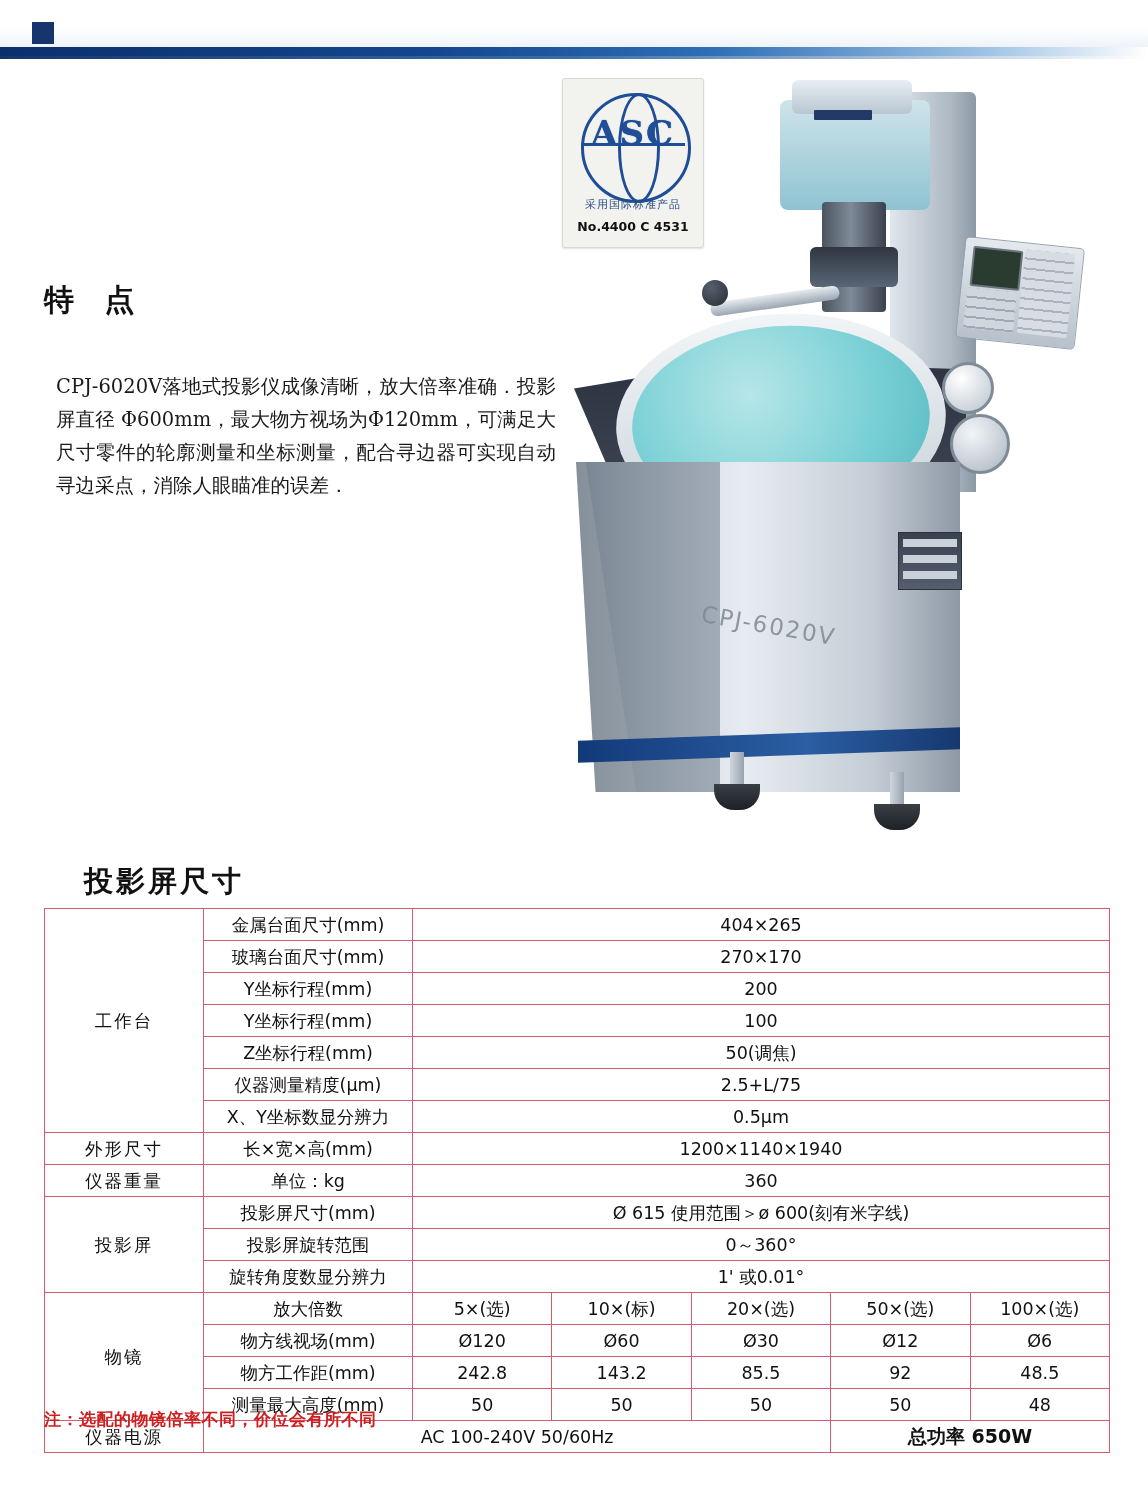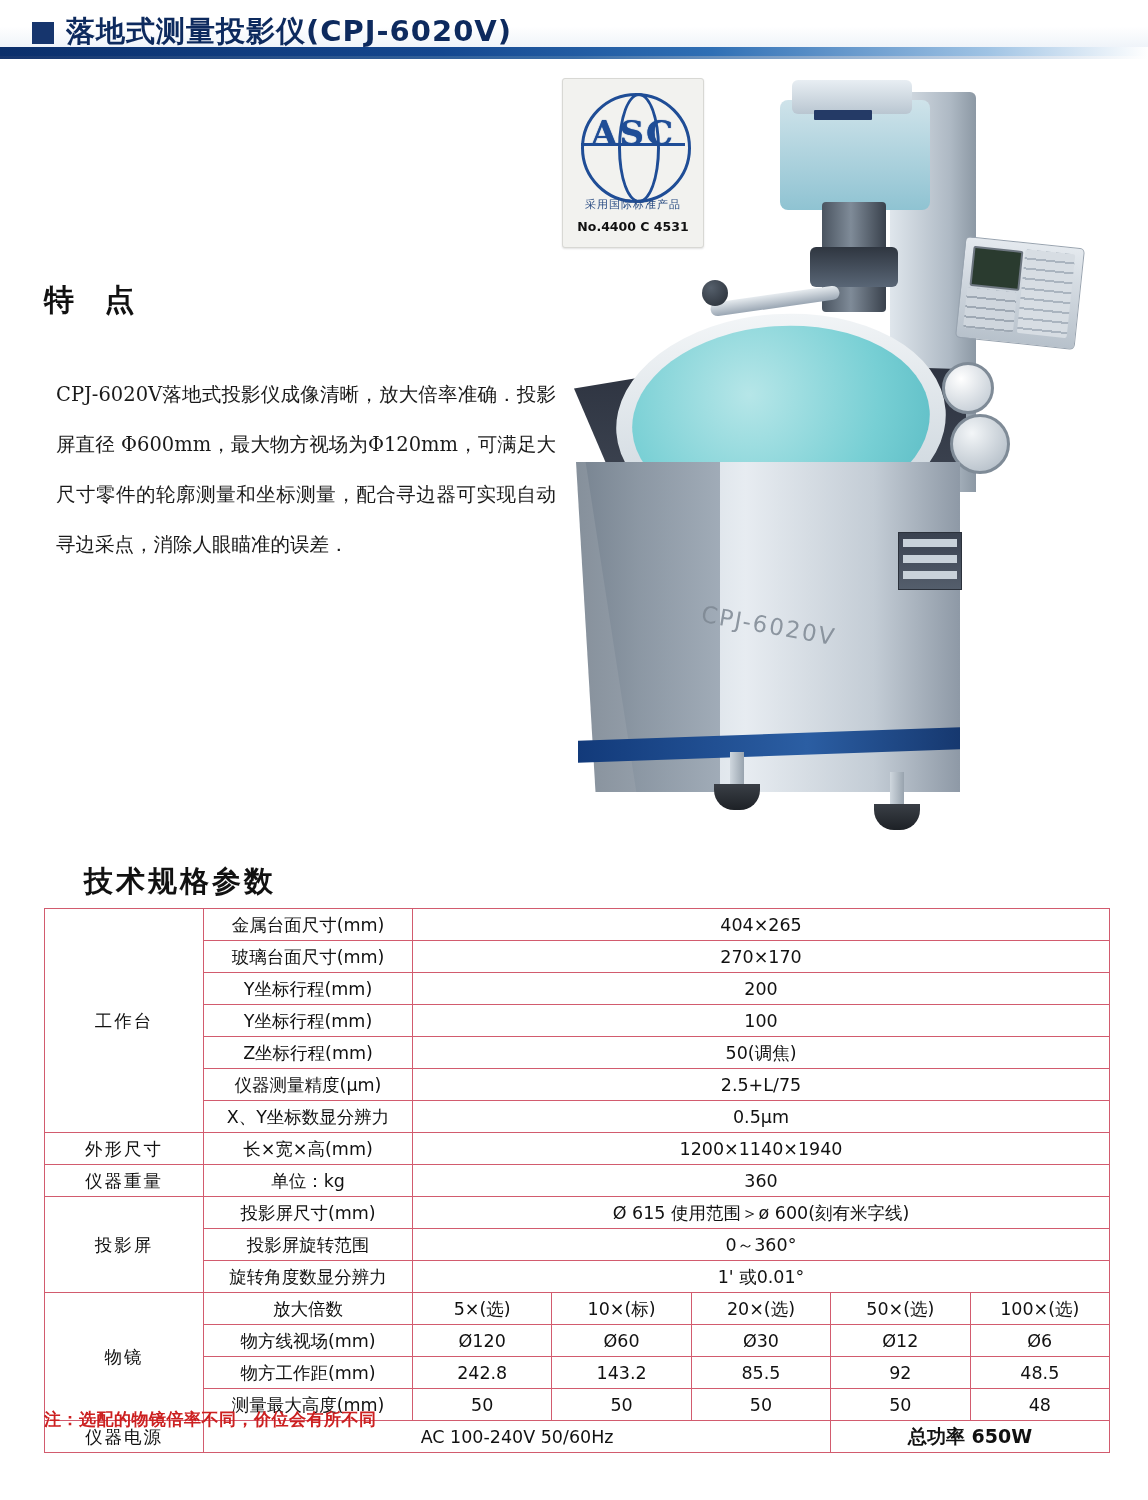"落地式测量投影仪(CPJ-6020V)" div.header-title { html: <div>落地式测量投影仪(CPJ-6020V)</div> -> none }
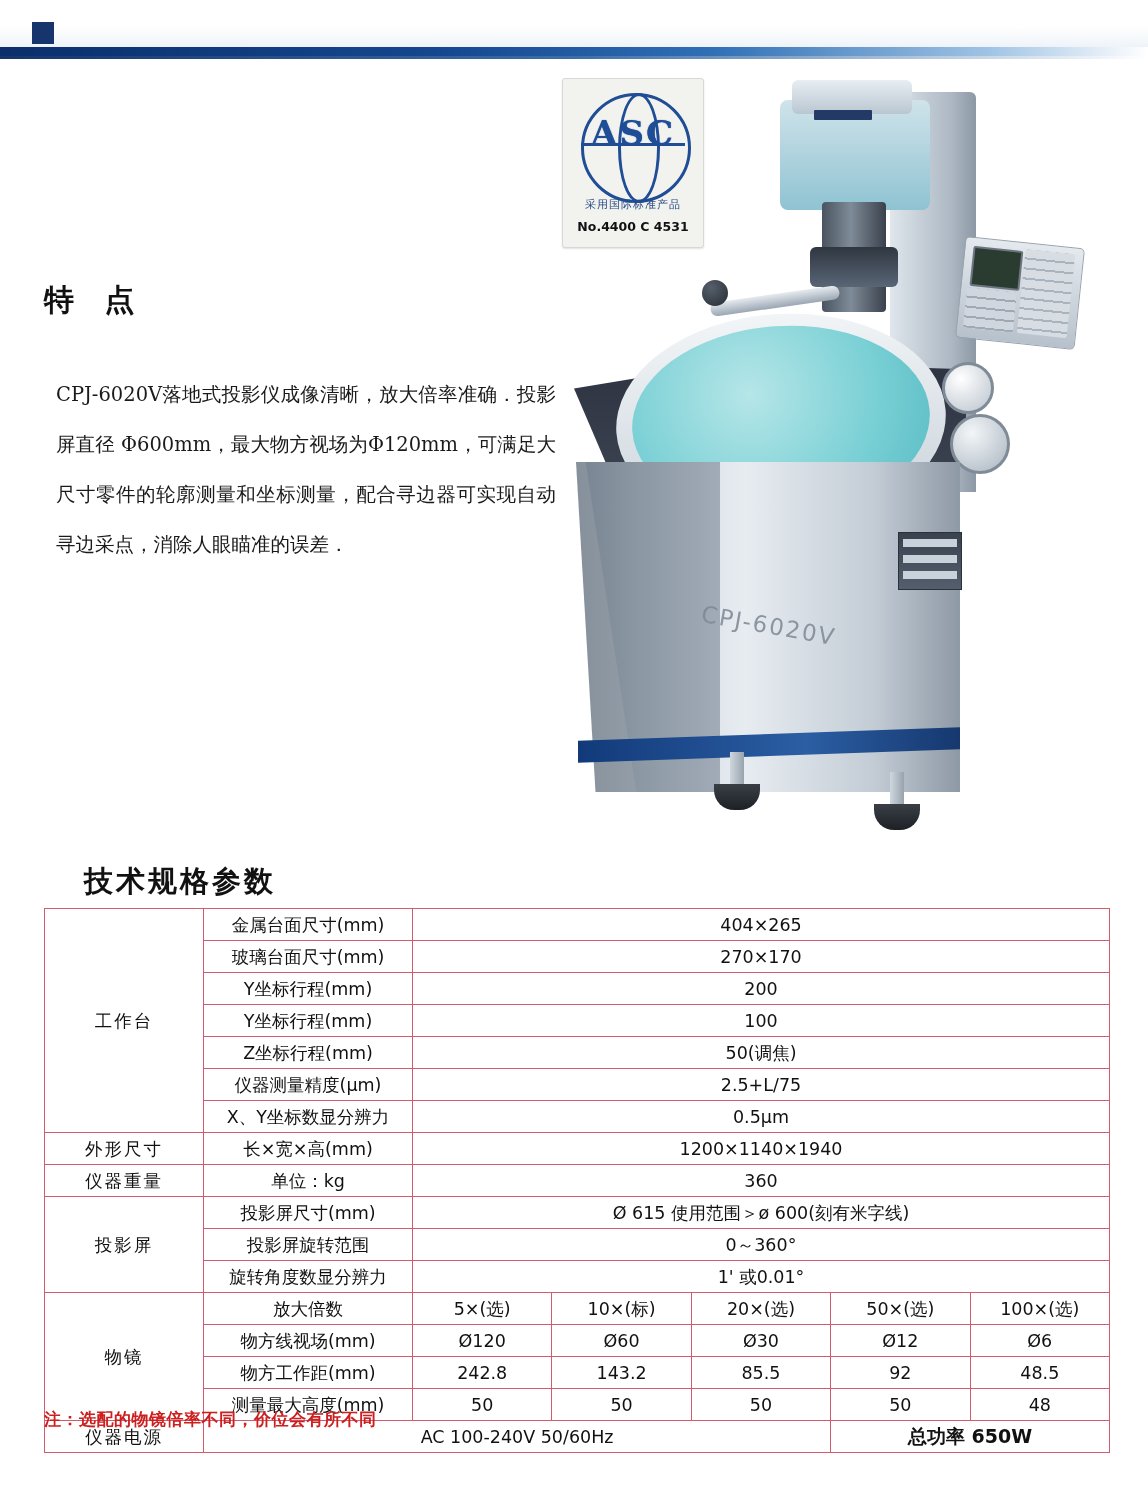"CPJ-6020V落地式投影仪成像清晰，放大倍率准确．投影屏直径" .features-body { line-height: 50px -> 33px }
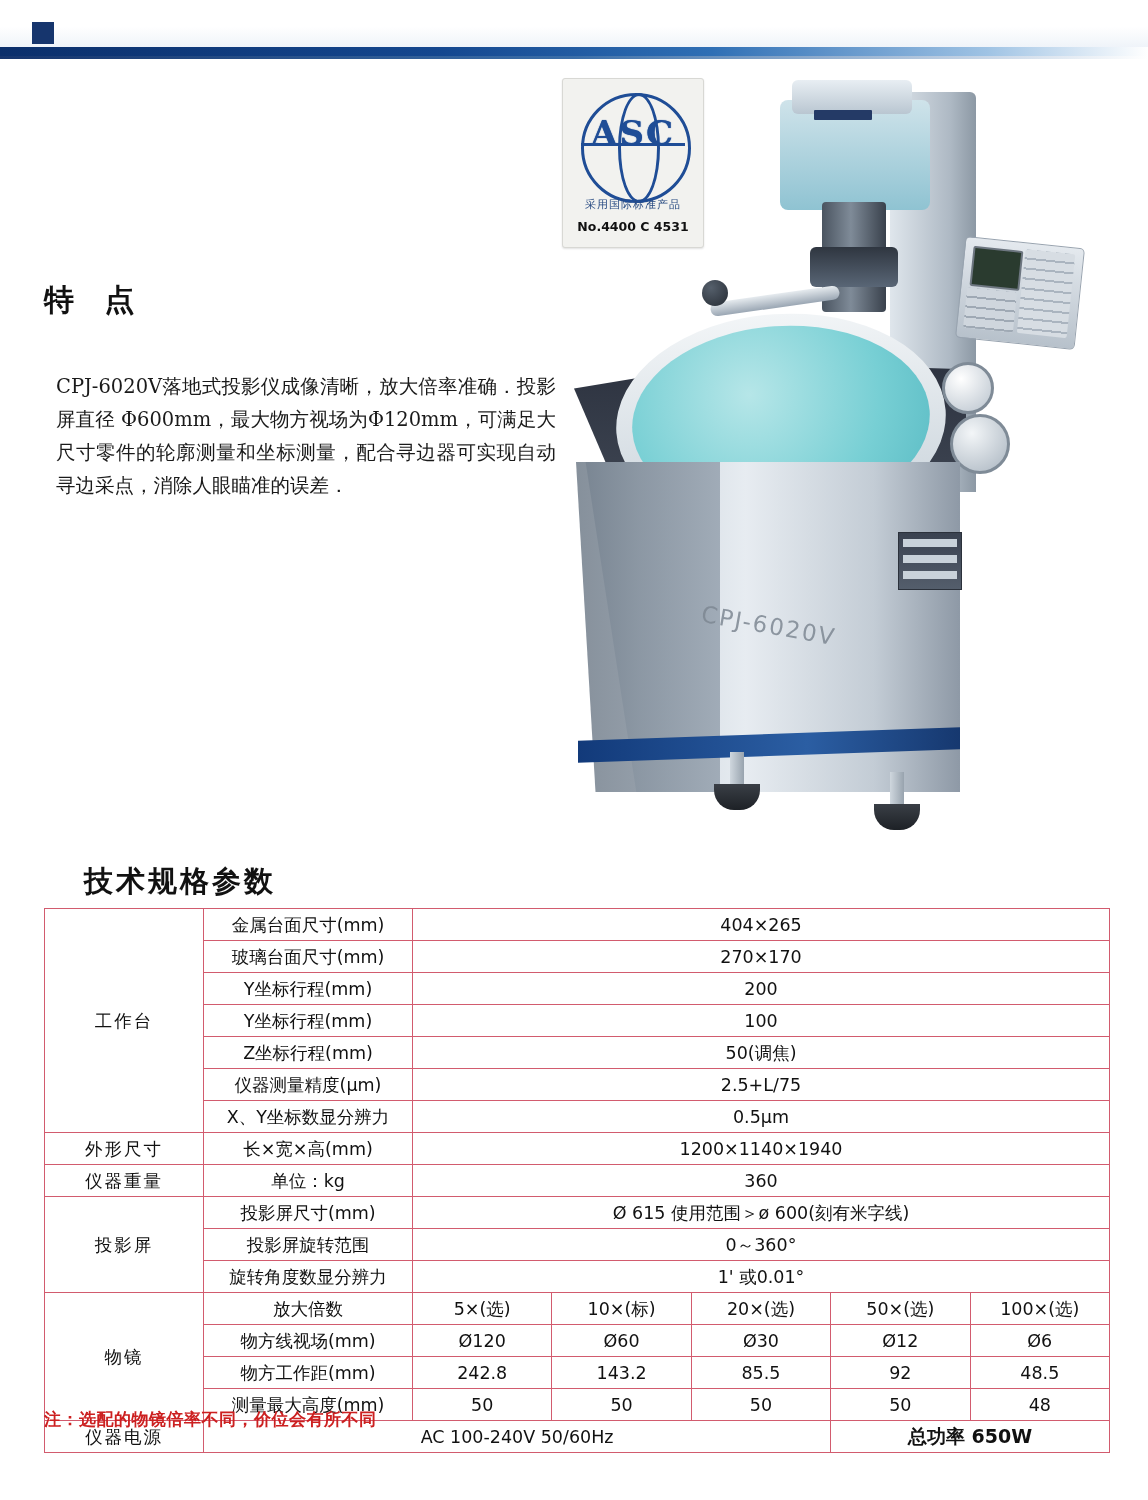"技术规格参数" div.specs-title { text: 技术规格参数 -> 投影屏尺寸 }
